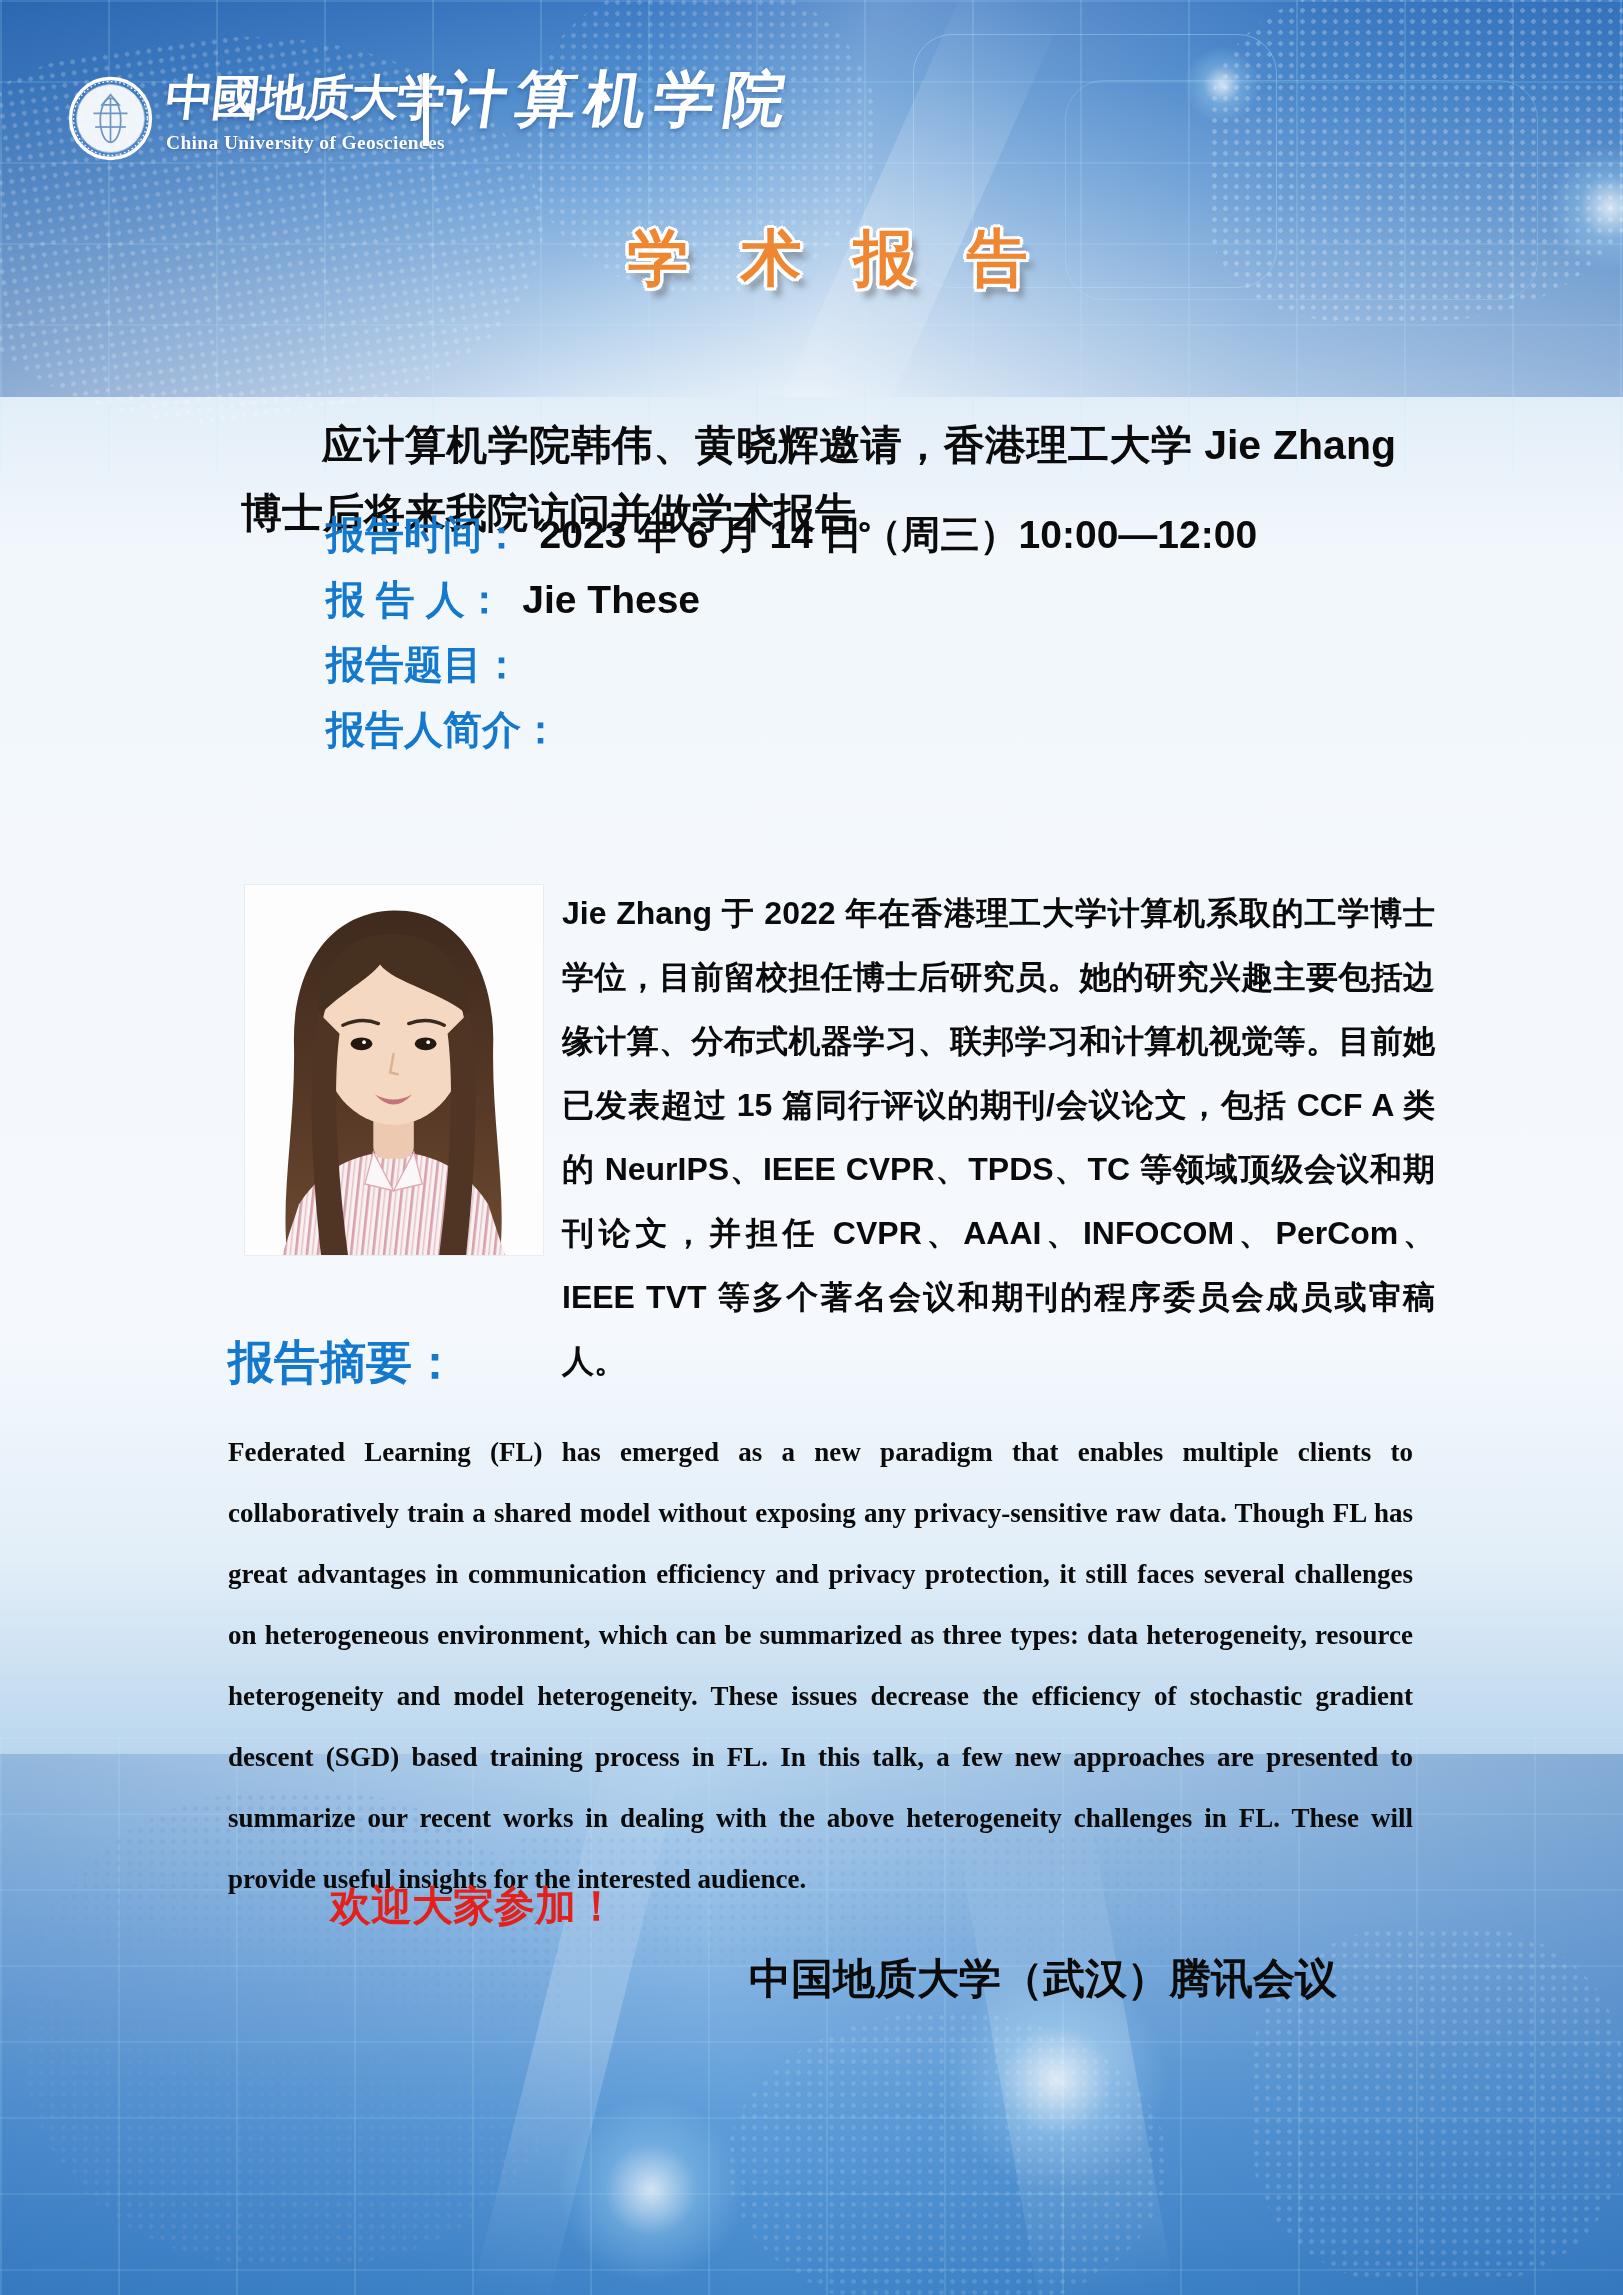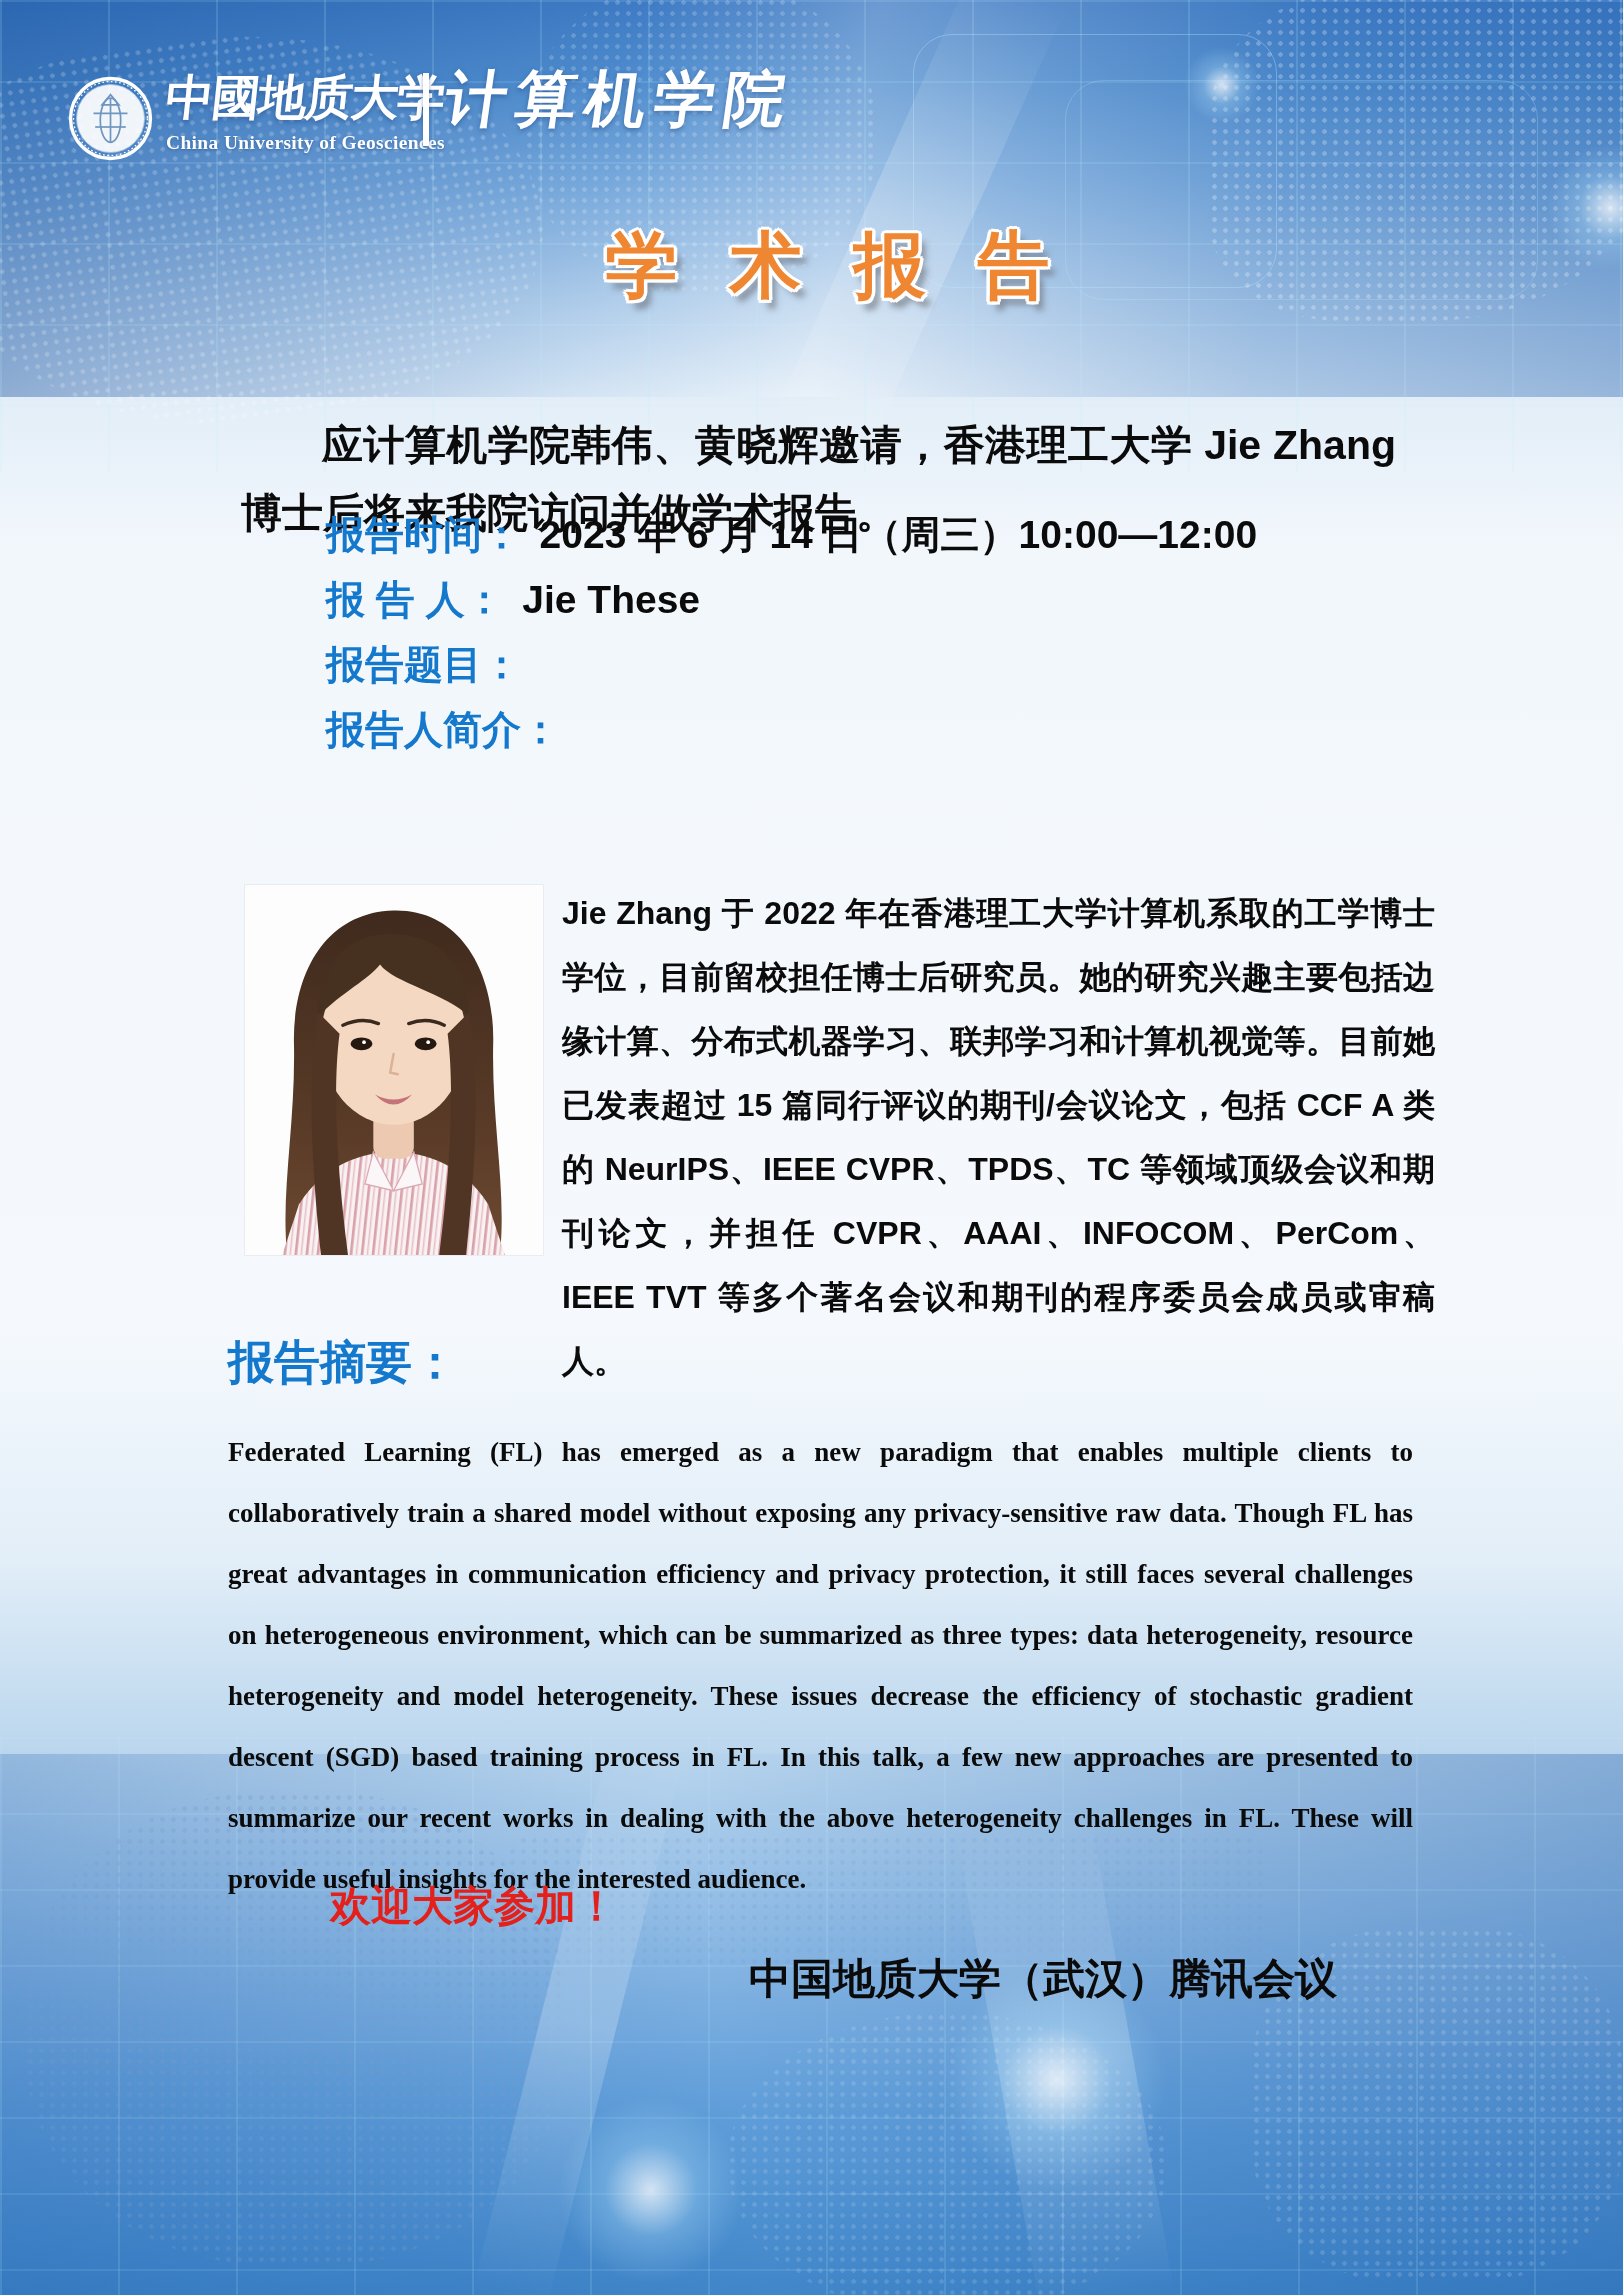"学术报告" .title { font-size: 72px -> 61px }
